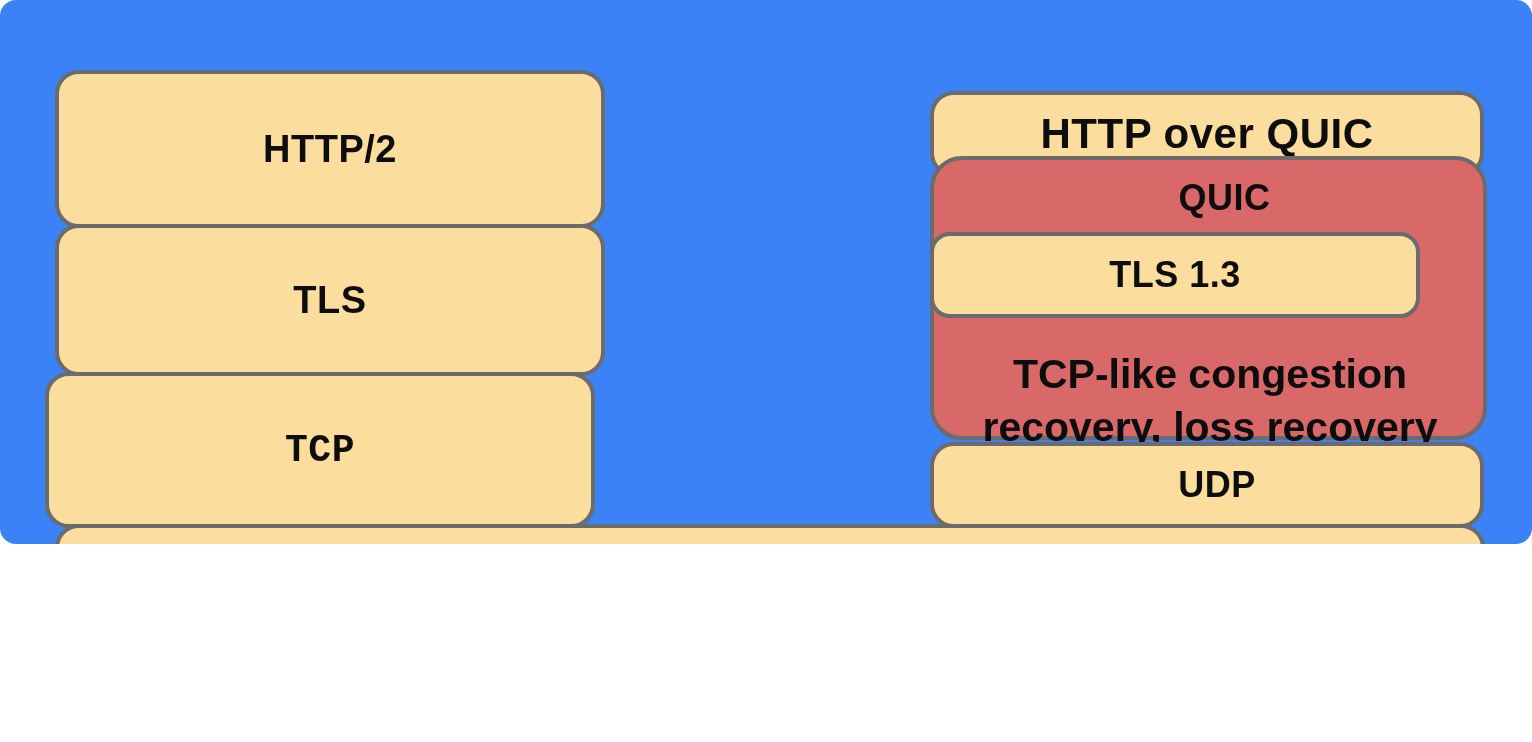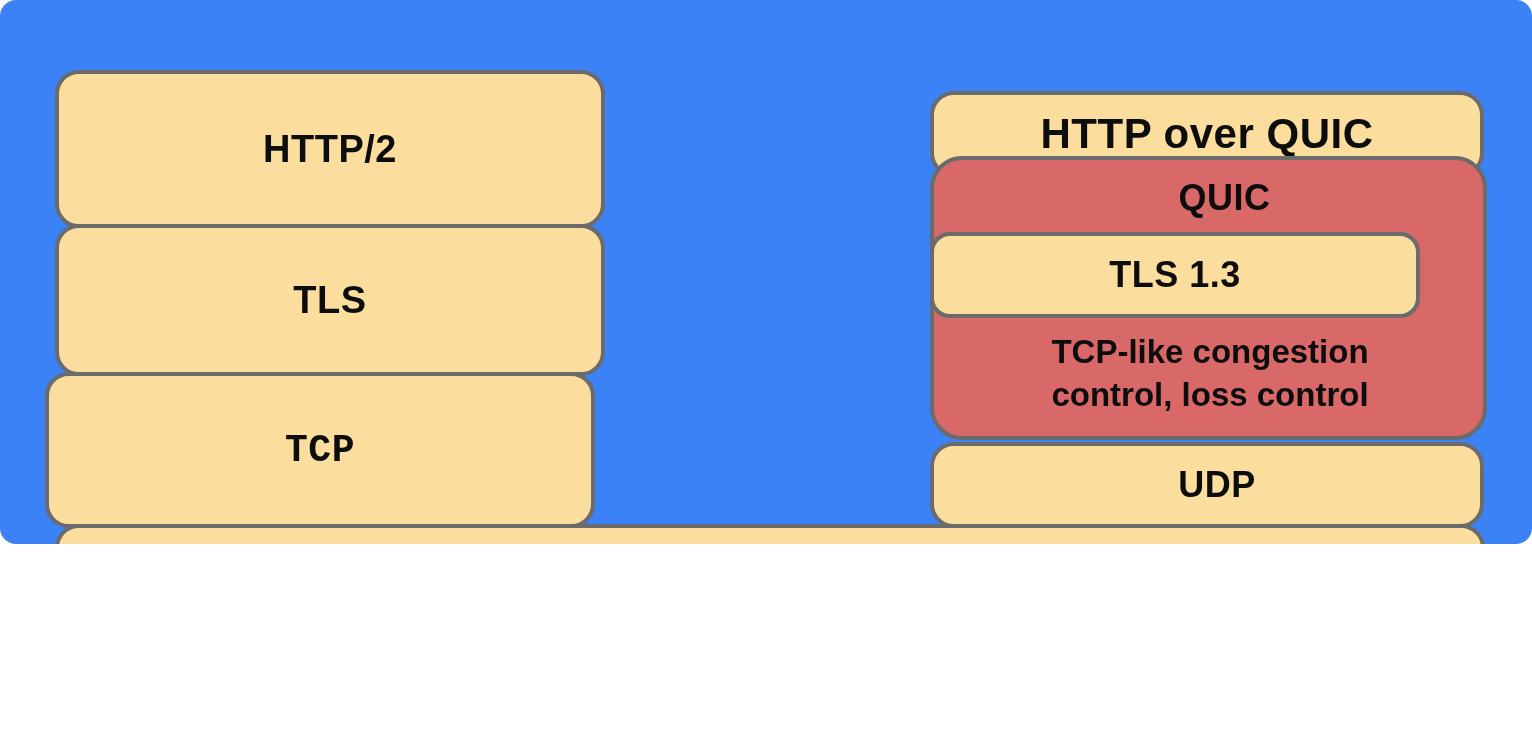"TCP-like congestion" .congestion { font-size: 33px -> 41px; top: 331px -> 348px }
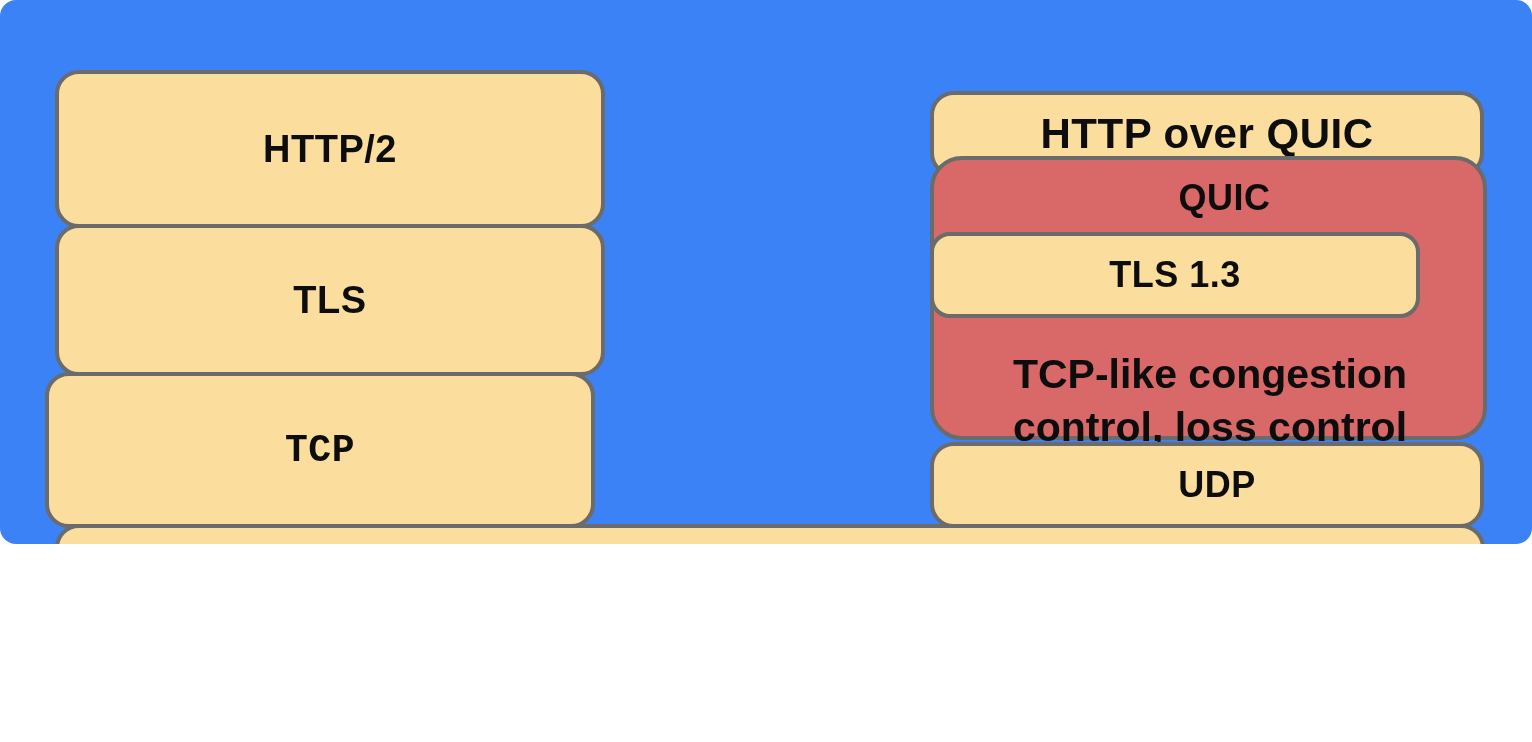"control, loss control" div { text: control, loss control -> recovery, loss recovery }
